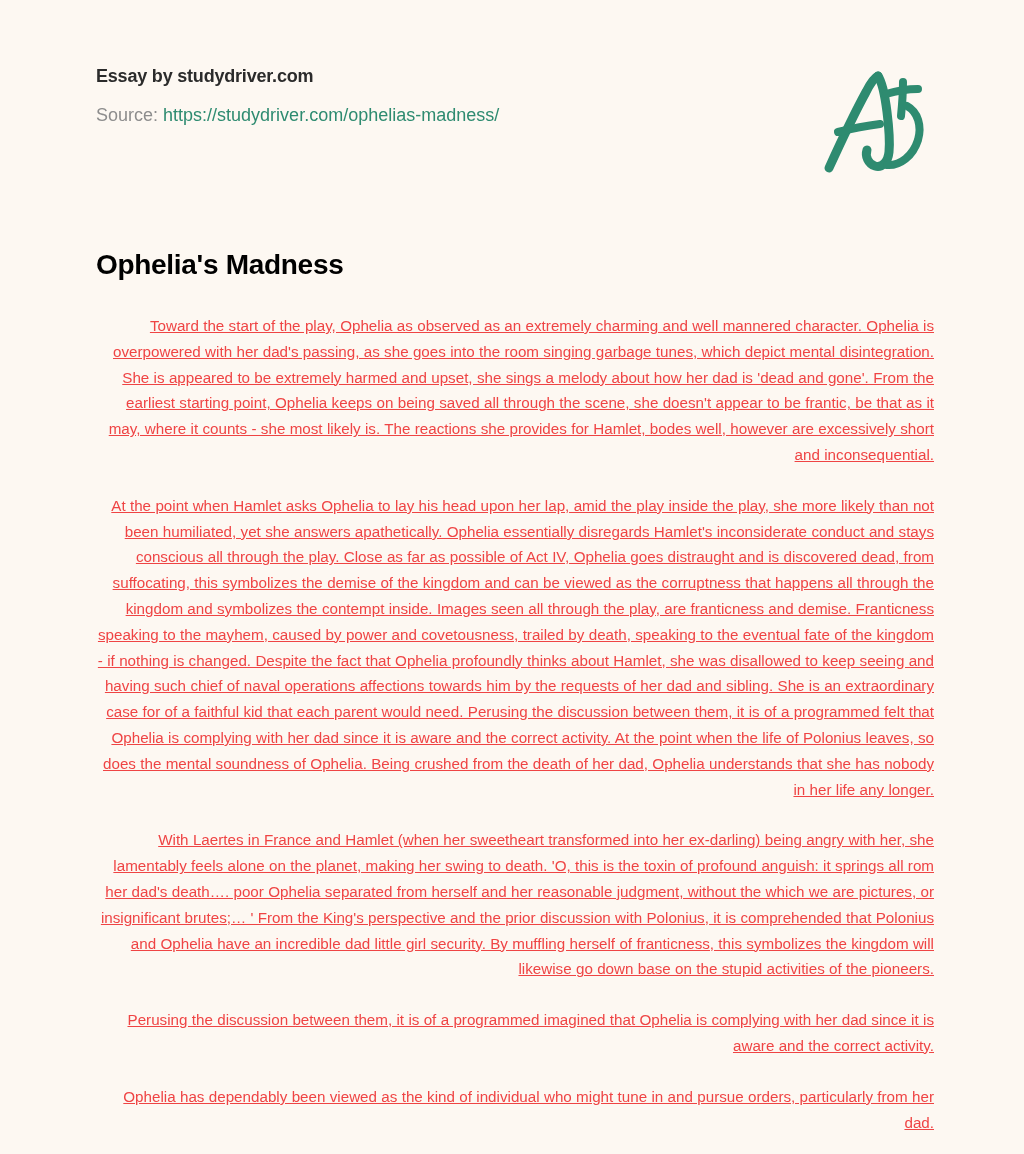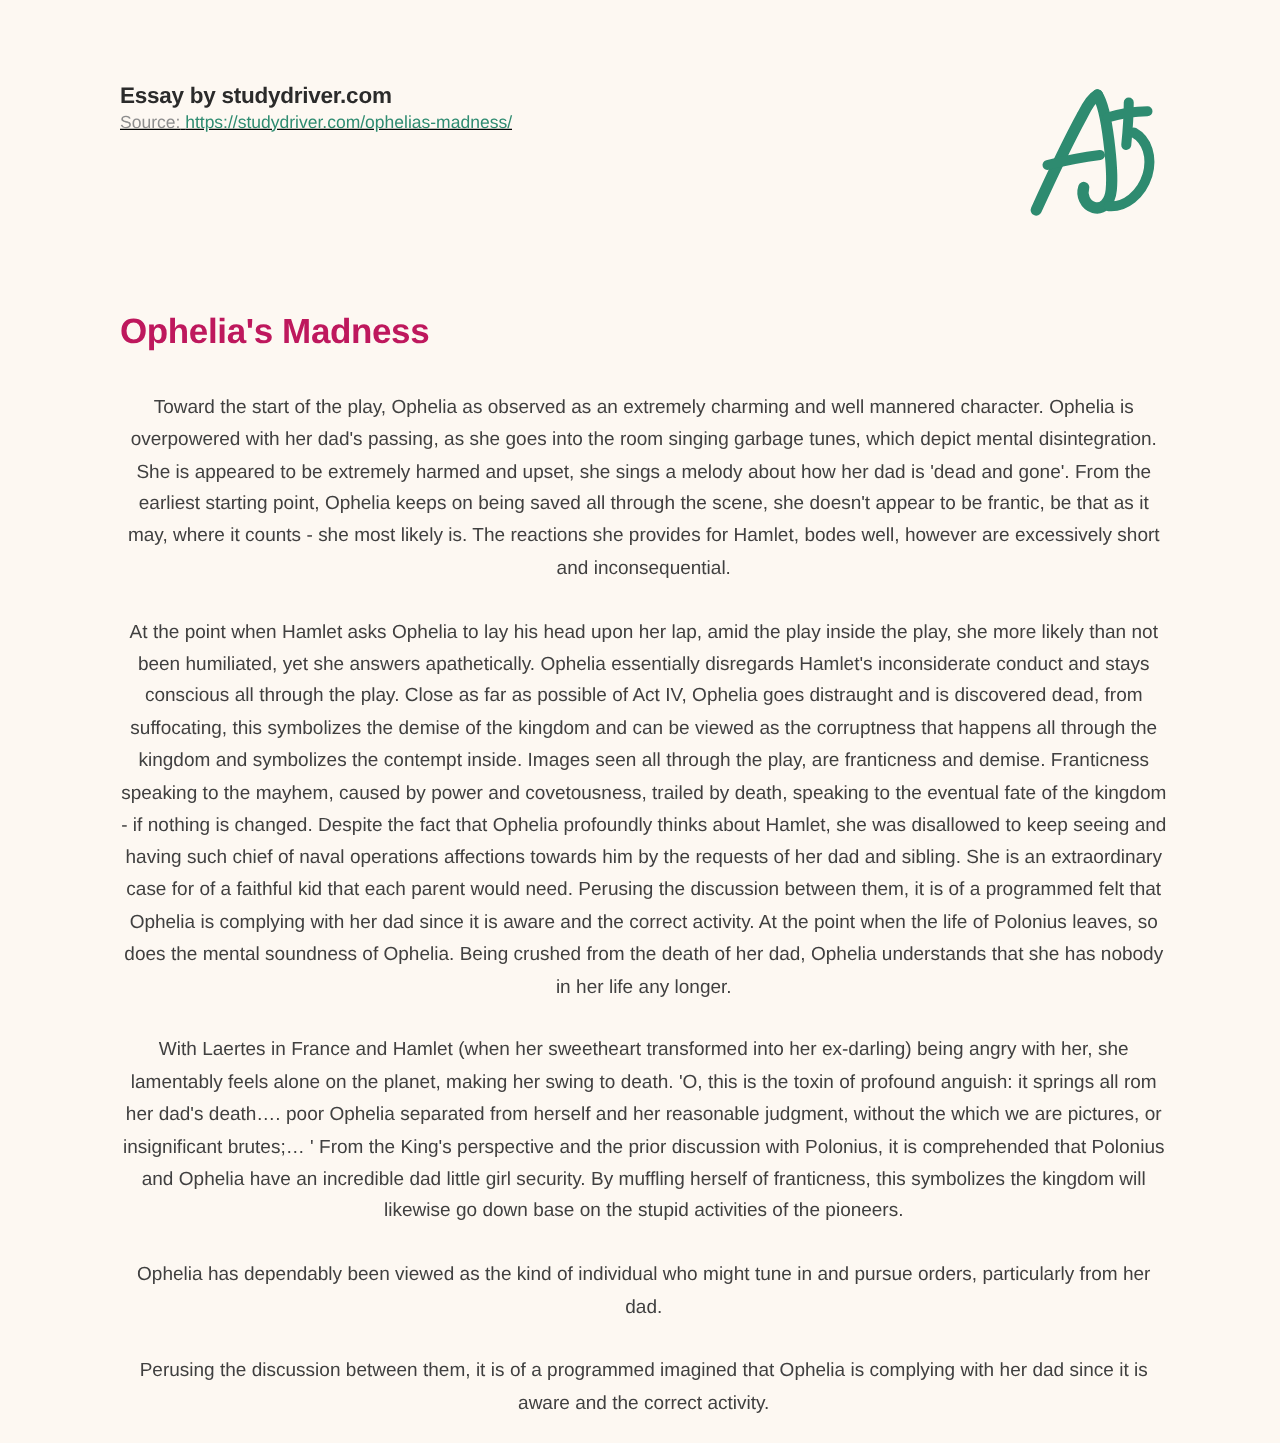"Source:" .source-line { font-size: 14px -> 18px; margin-top: none -> 16px; text-decoration: underline -> none }
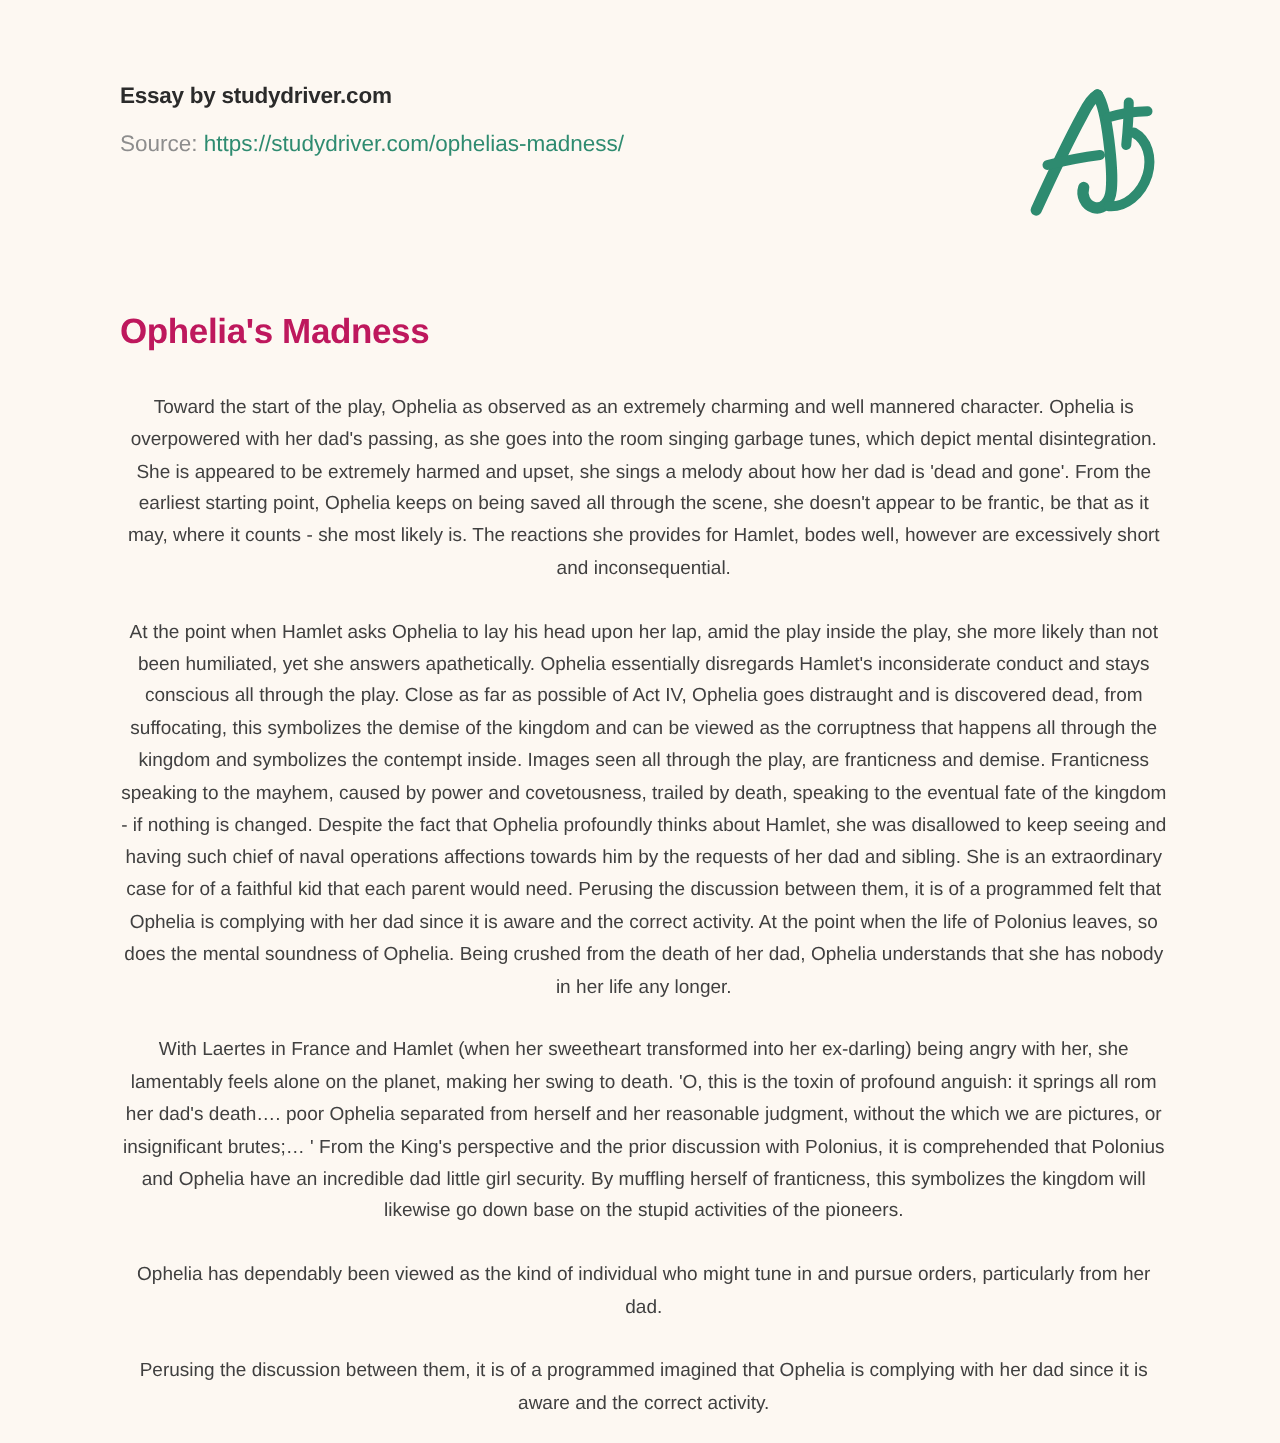"Ophelia's Madness" .title { color: #be185d -> #000000 }
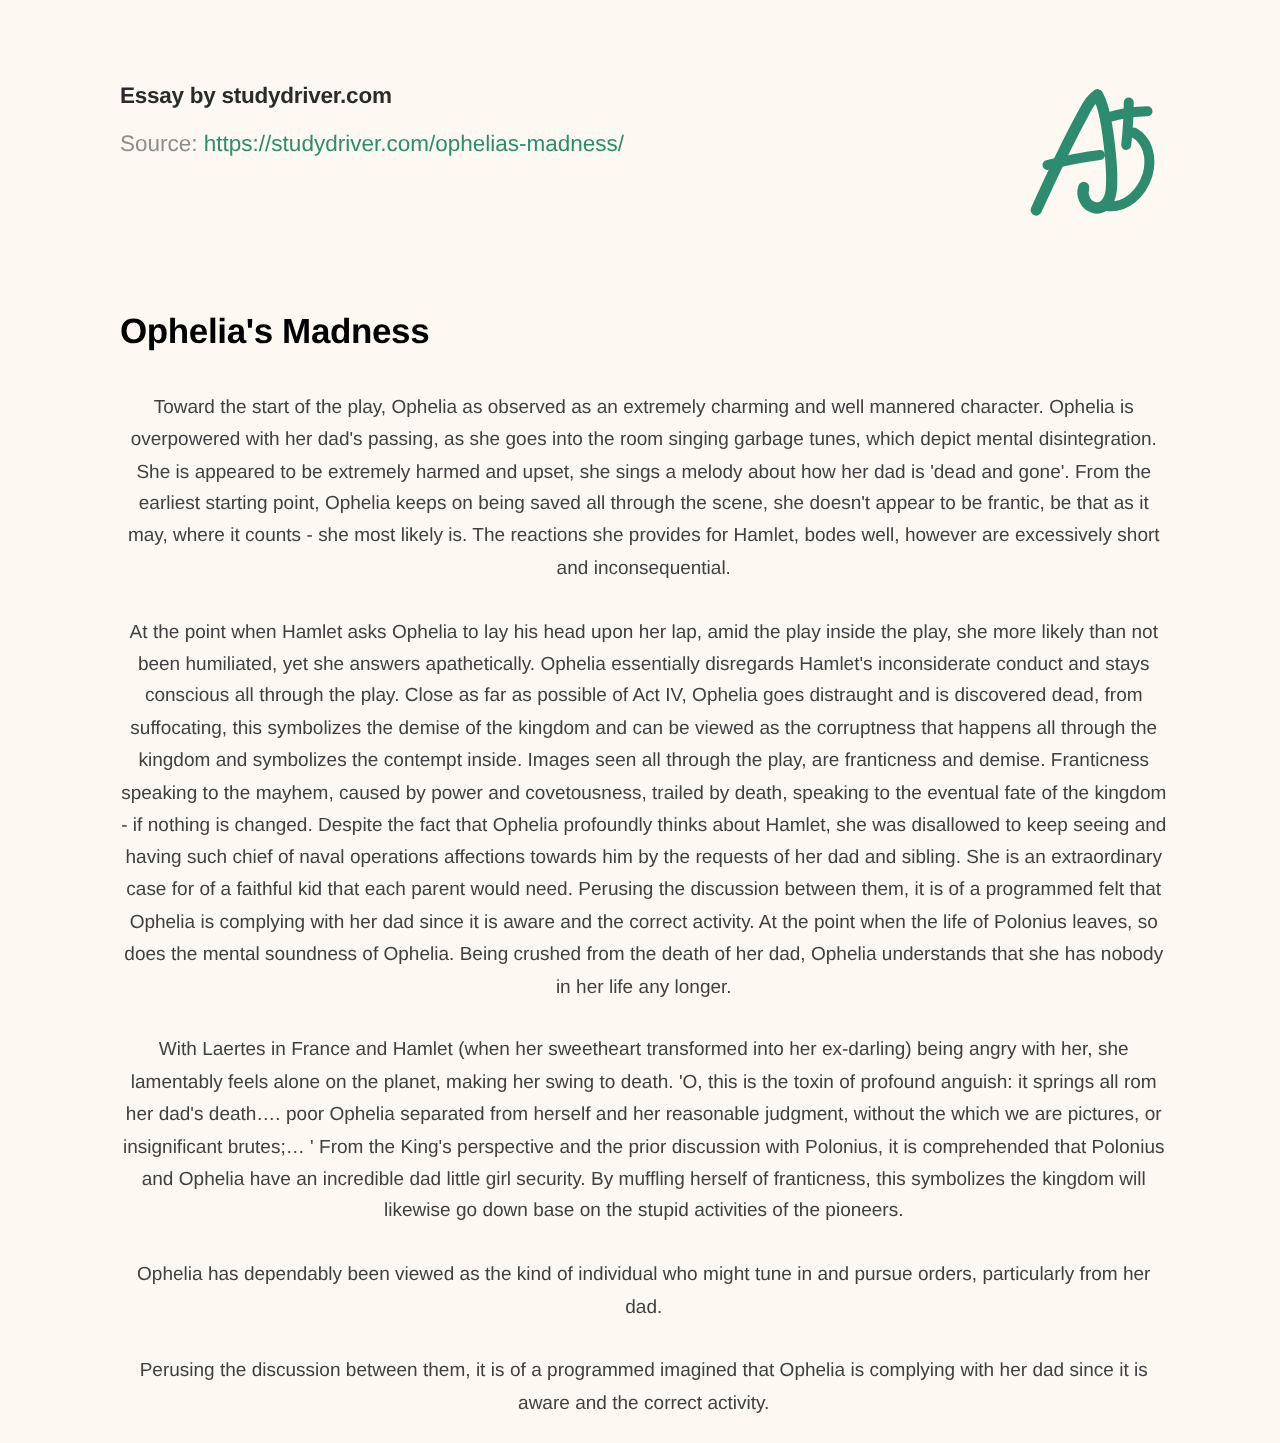"Toward the start of the" .article p { color: #404040 -> #ef4444; text-align: center -> right; text-decoration: none -> underline }
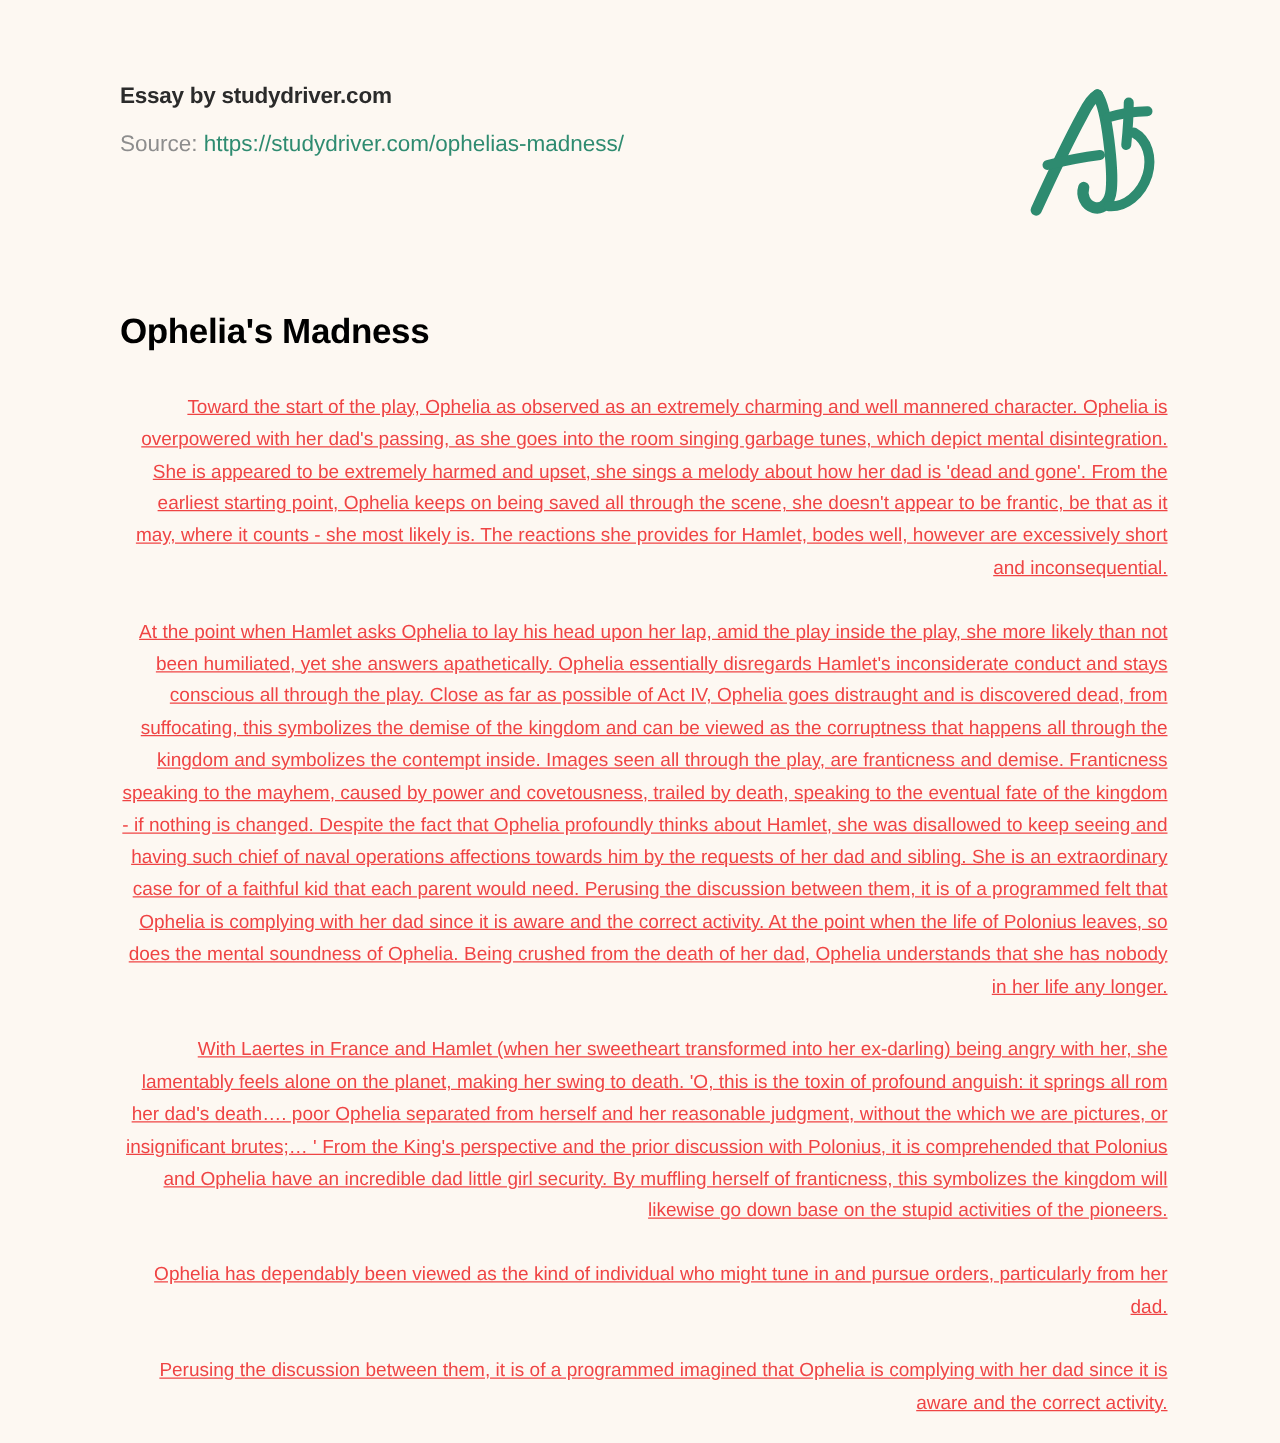"Ophelia has dependably been viewed" p { order: before "Perusing the discussion between them," -> after "Perusing the discussion between them," }
